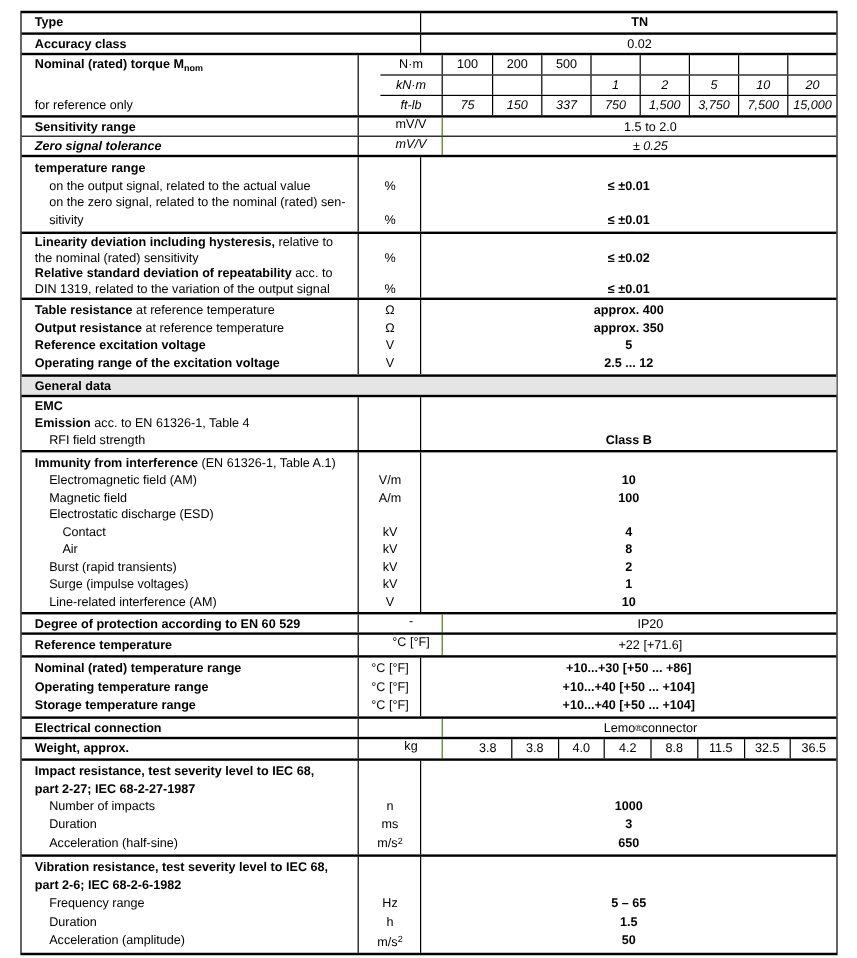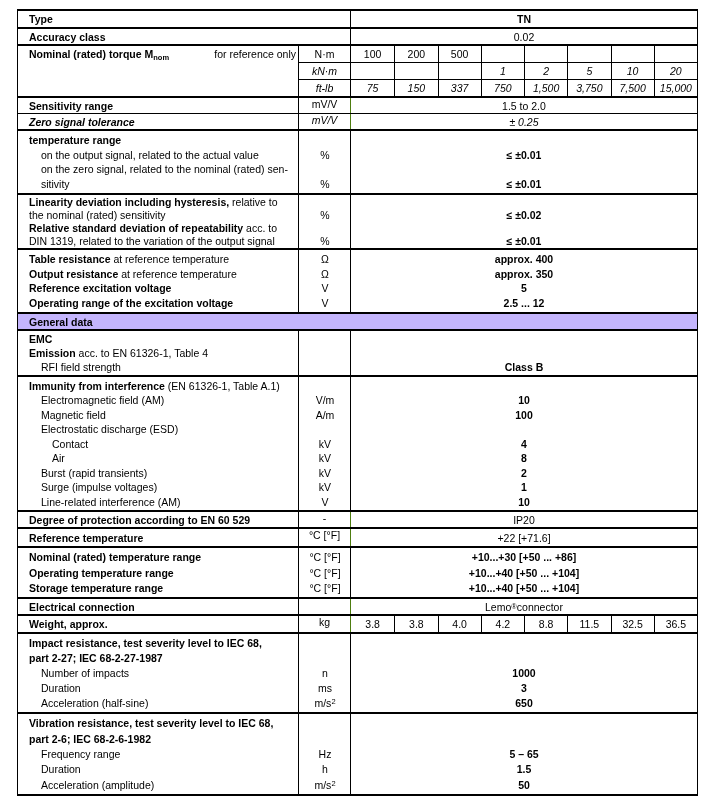"Type" .row { gap: none -> 18px }
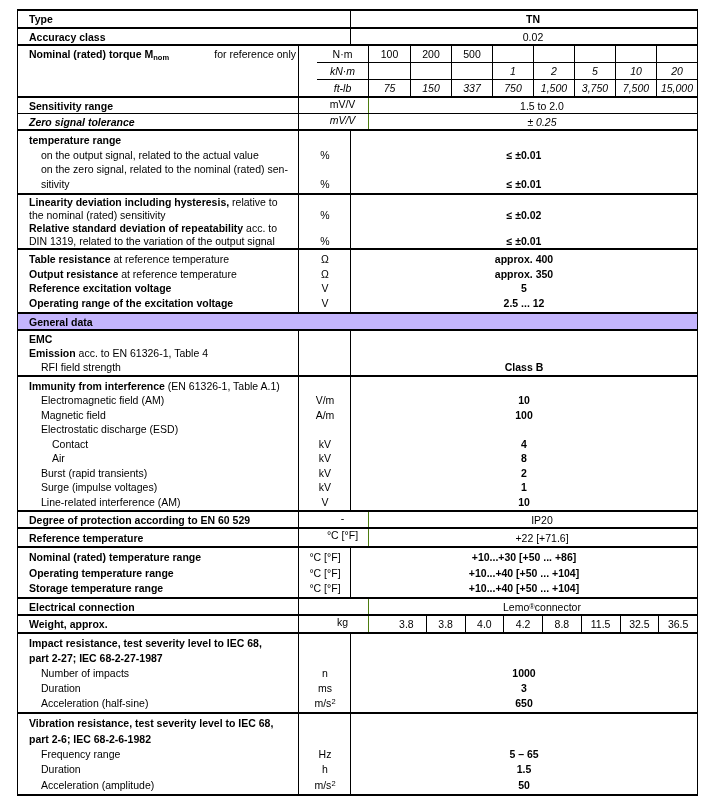"Nominal (rated) torque Mnom" .gl { flex-direction: none -> column }
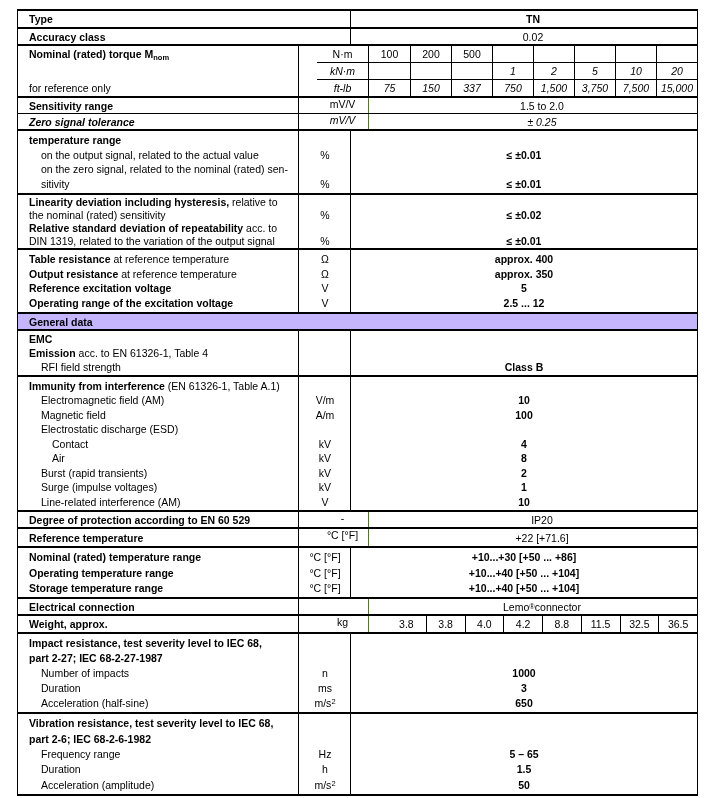"General data" div.row { background: #c4b5fd -> #e5e5e5 }
